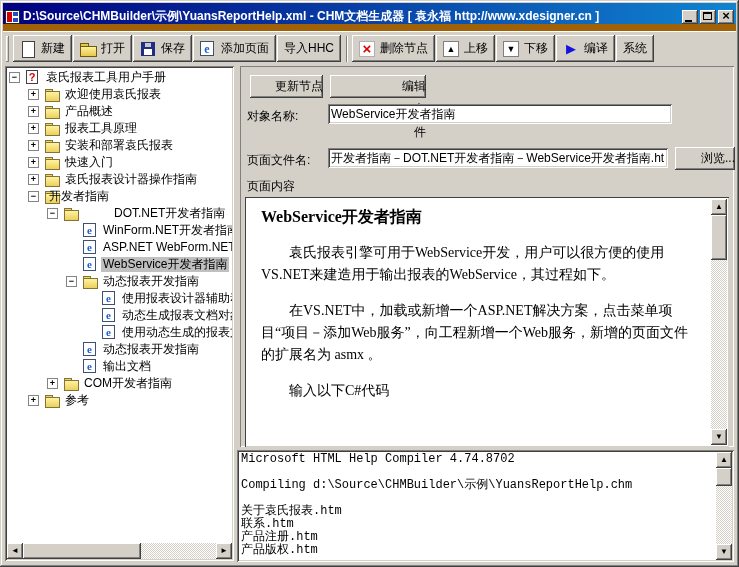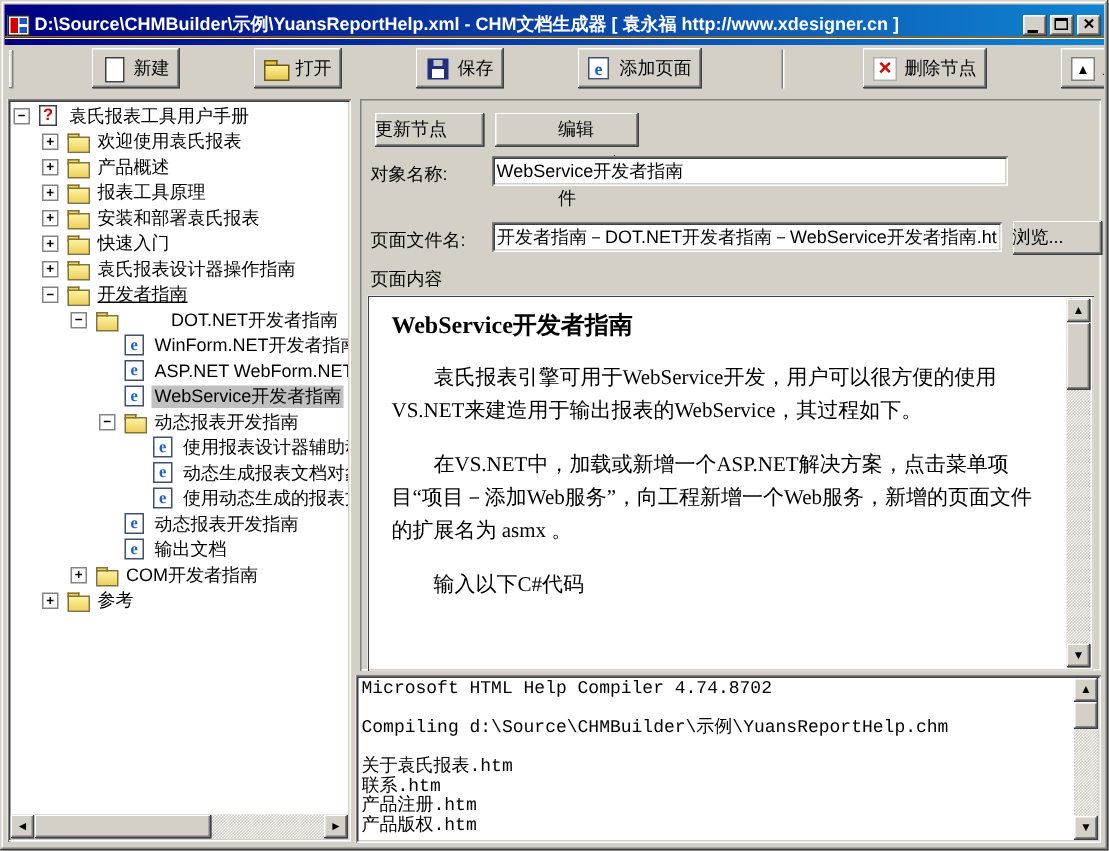"新建" .toolbar { border-top: 1px solid #a16207 -> 7px solid #a16207; gap: 48px -> none }
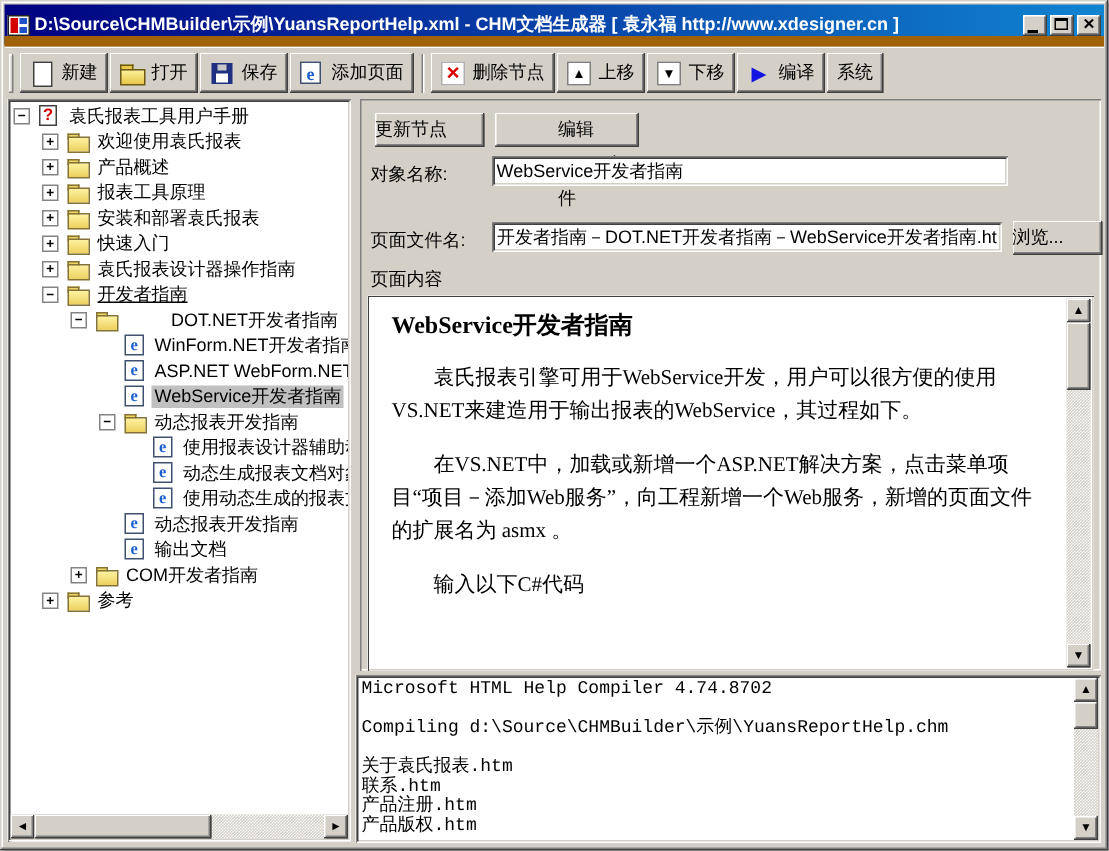"导入HHC" div.tb-btn { html: none -> <div> <span>导入HHC</span> </div> }
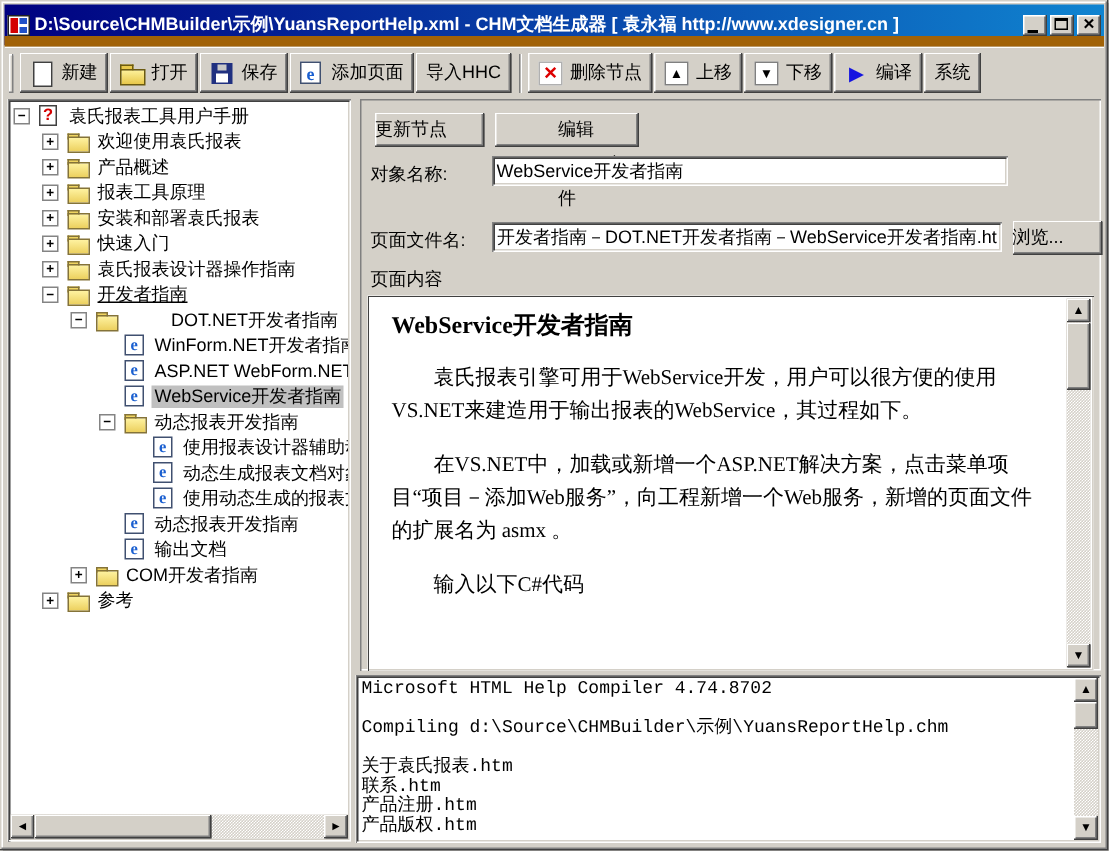"更新节点" .push-btn { text-align: left -> right }
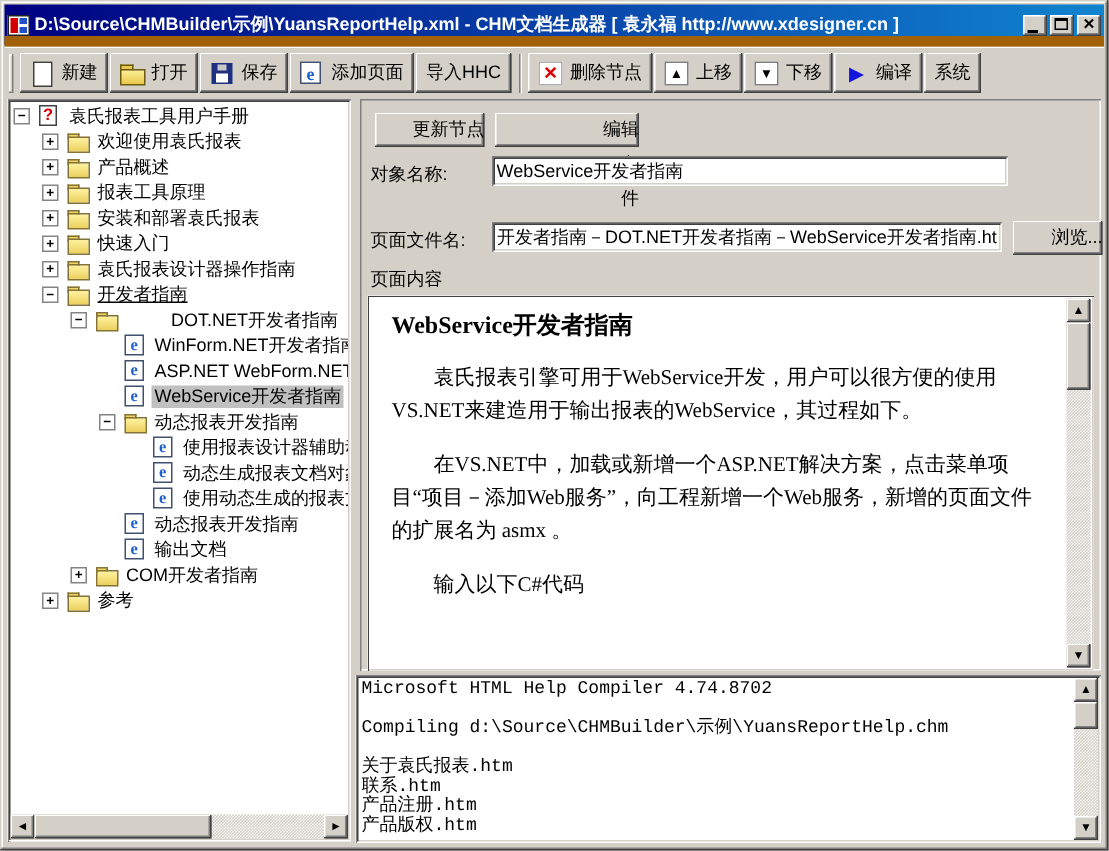"开发者指南" span.t-label { left: 56px -> 40px; text-decoration: underline -> none }
